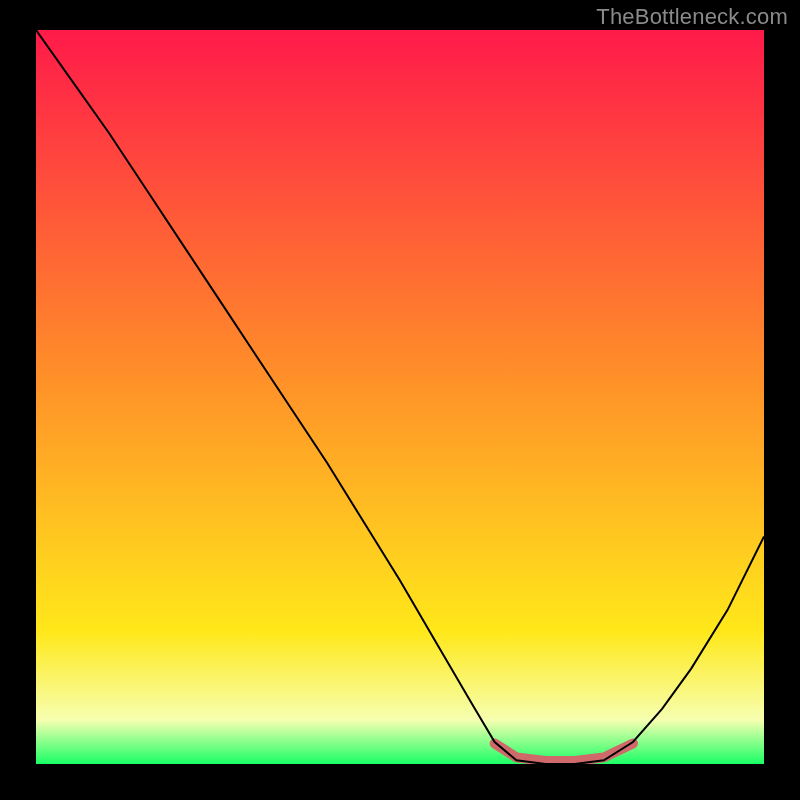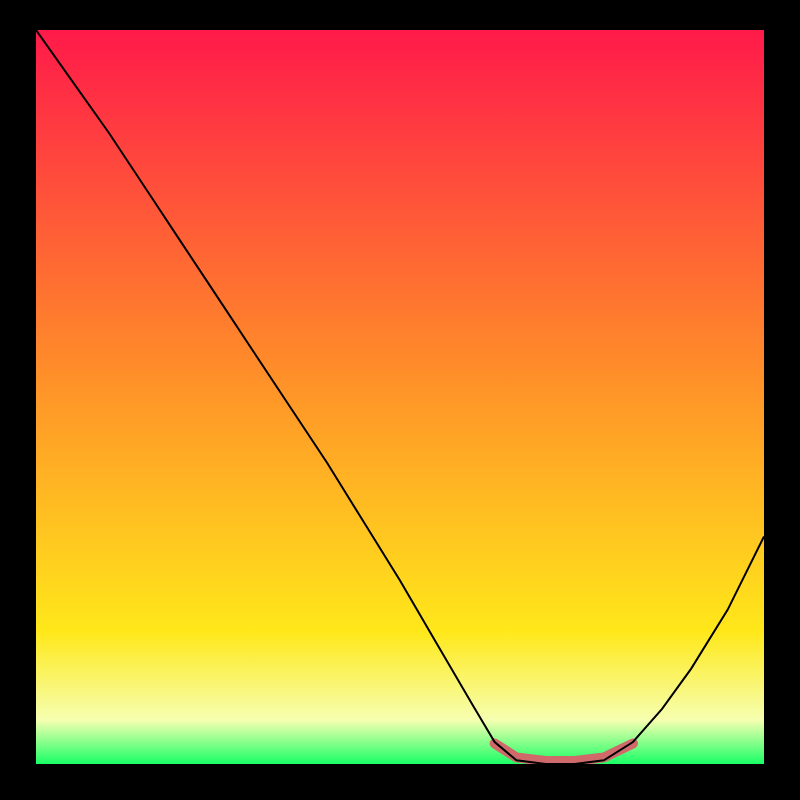"TheBottleneck.com" div.attribution { html: none -> <div>TheBottleneck.com</div> }
